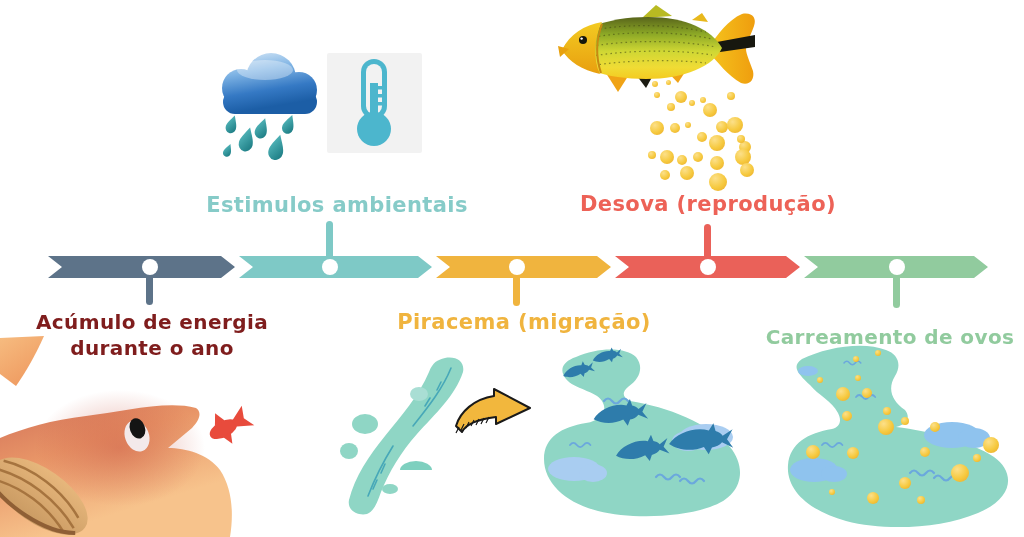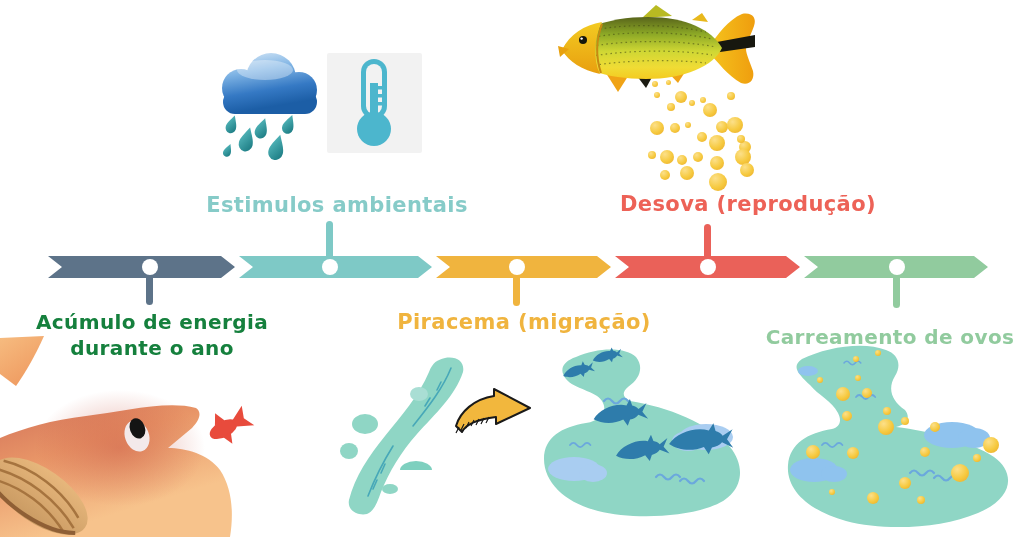"Desova (reprodução)" .lbl4 { margin-left: 40px -> none }
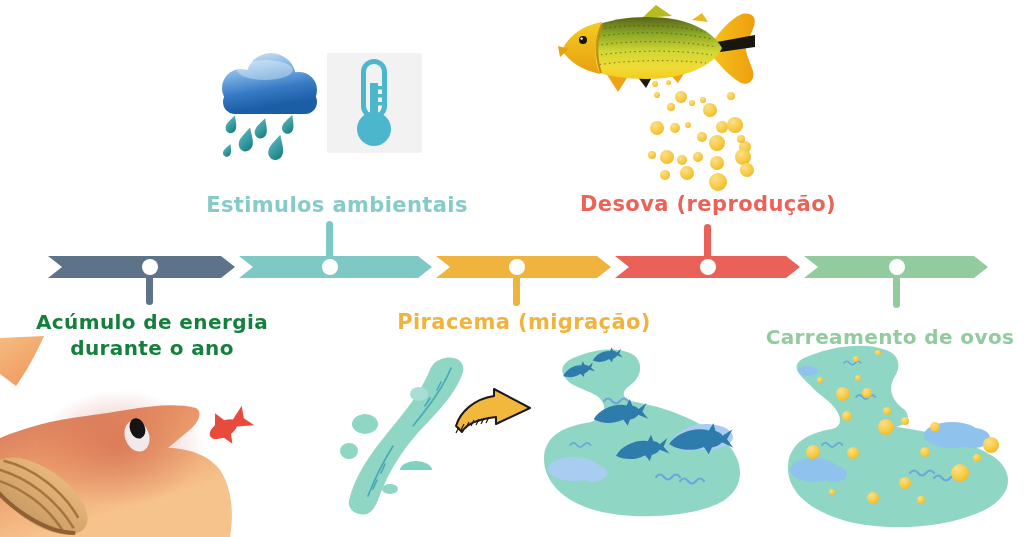"Acúmulo de energia durante o" .lbl1 { color: #15803d -> #7f1d1d }
